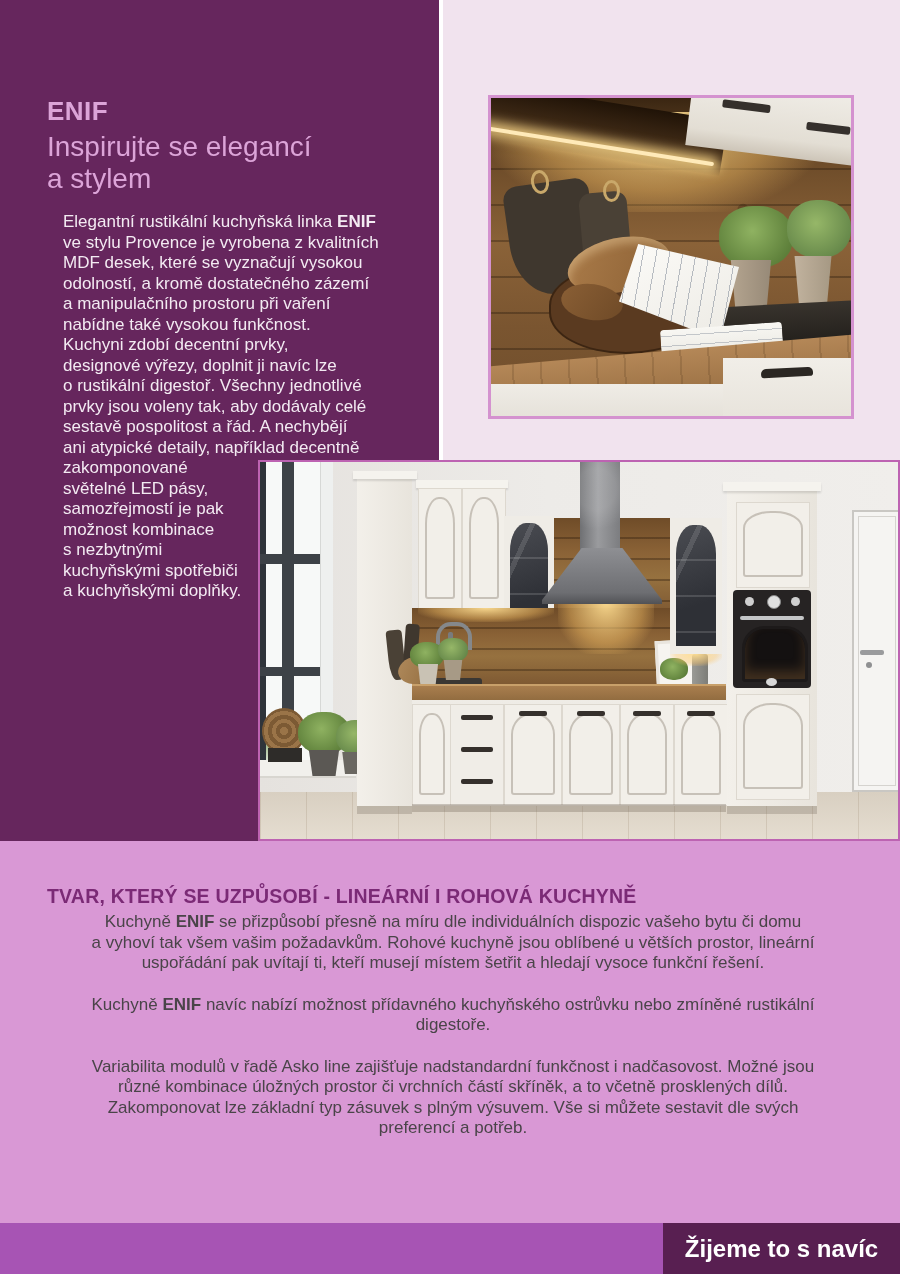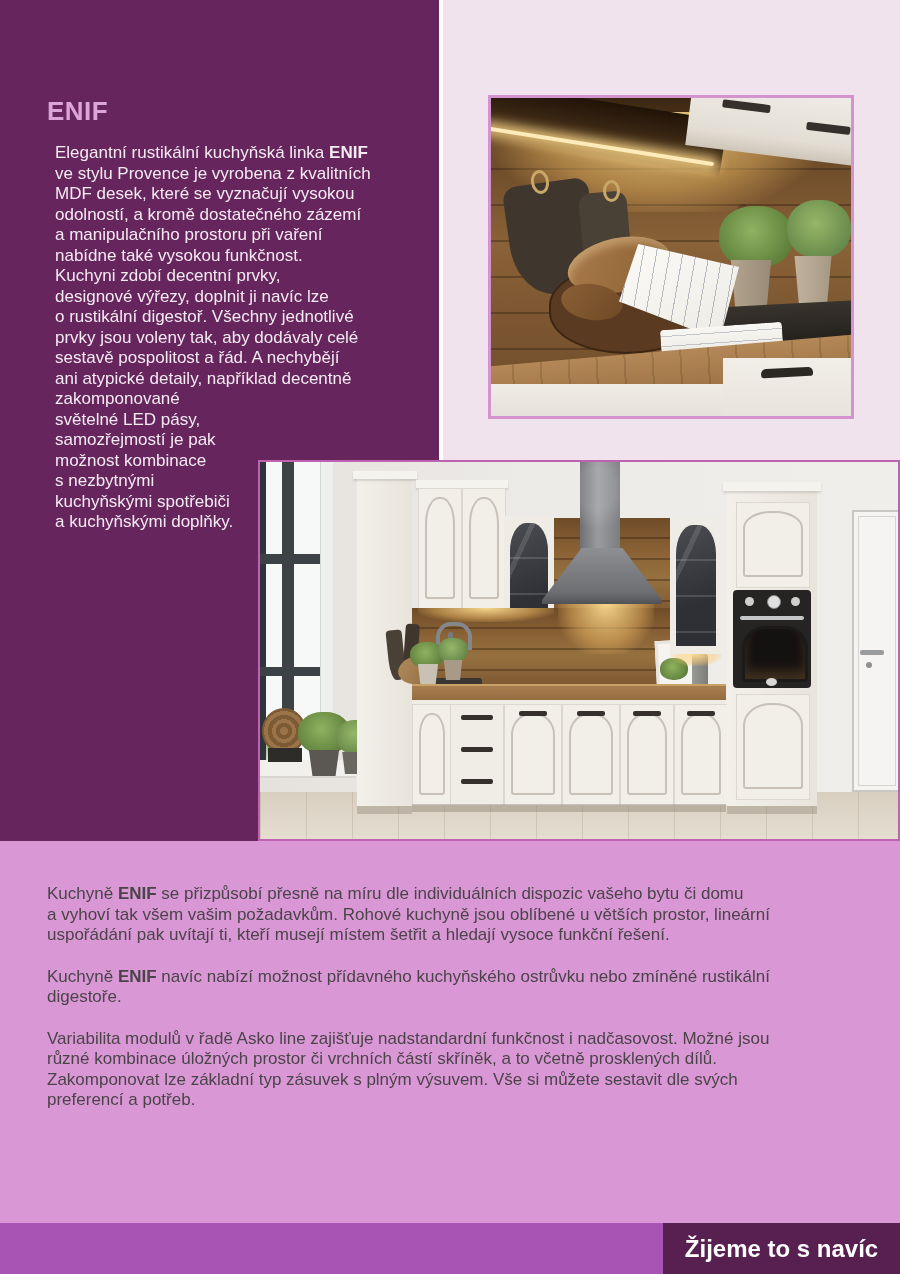"Inspirujte se elegancí" div.subtitle { html: none -> <div>Inspirujte se elegancí a stylem</div> }
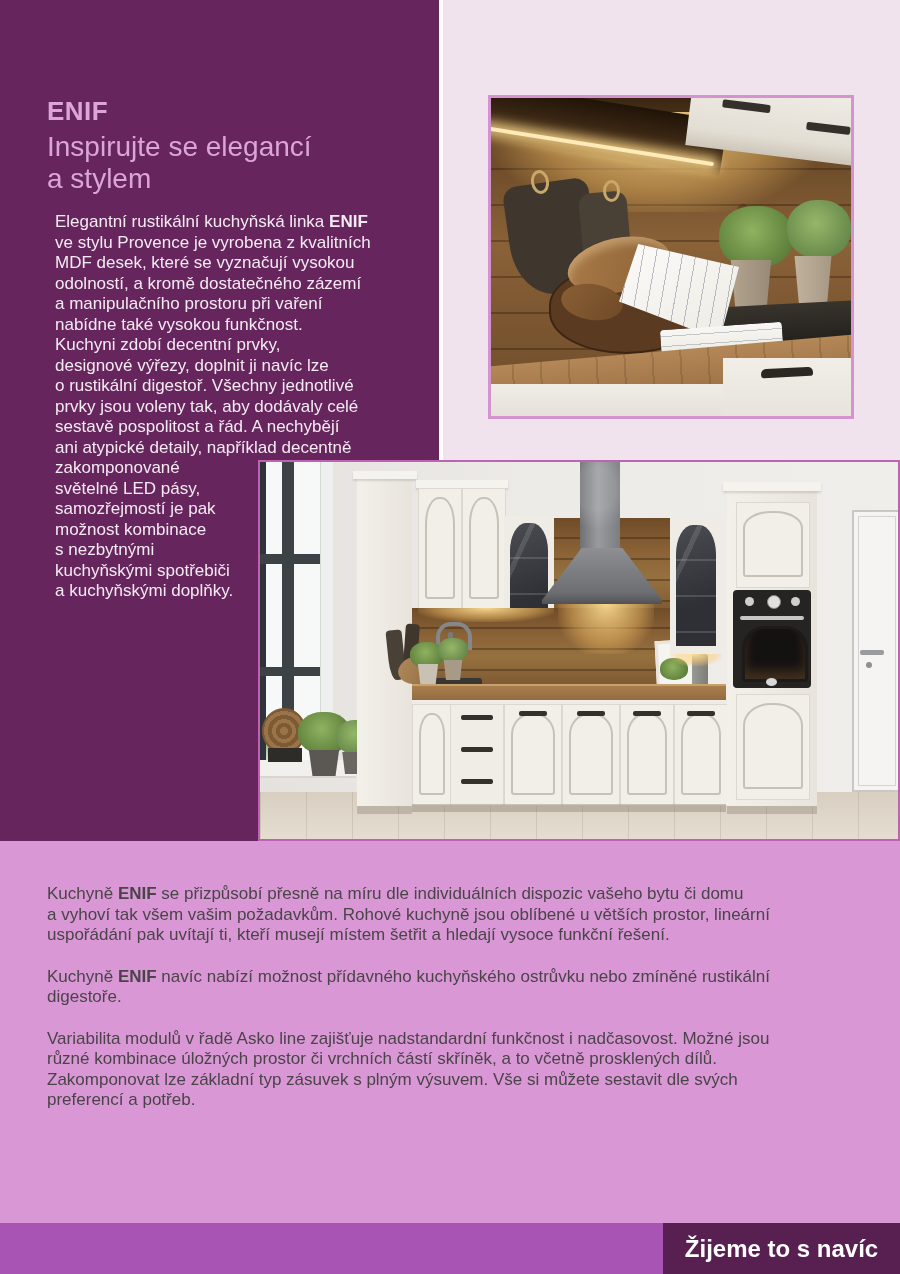"Elegantní rustikální kuchyňská linka" .intro-body { margin: 17px 0 0 8px -> 17px 0 0 16px }
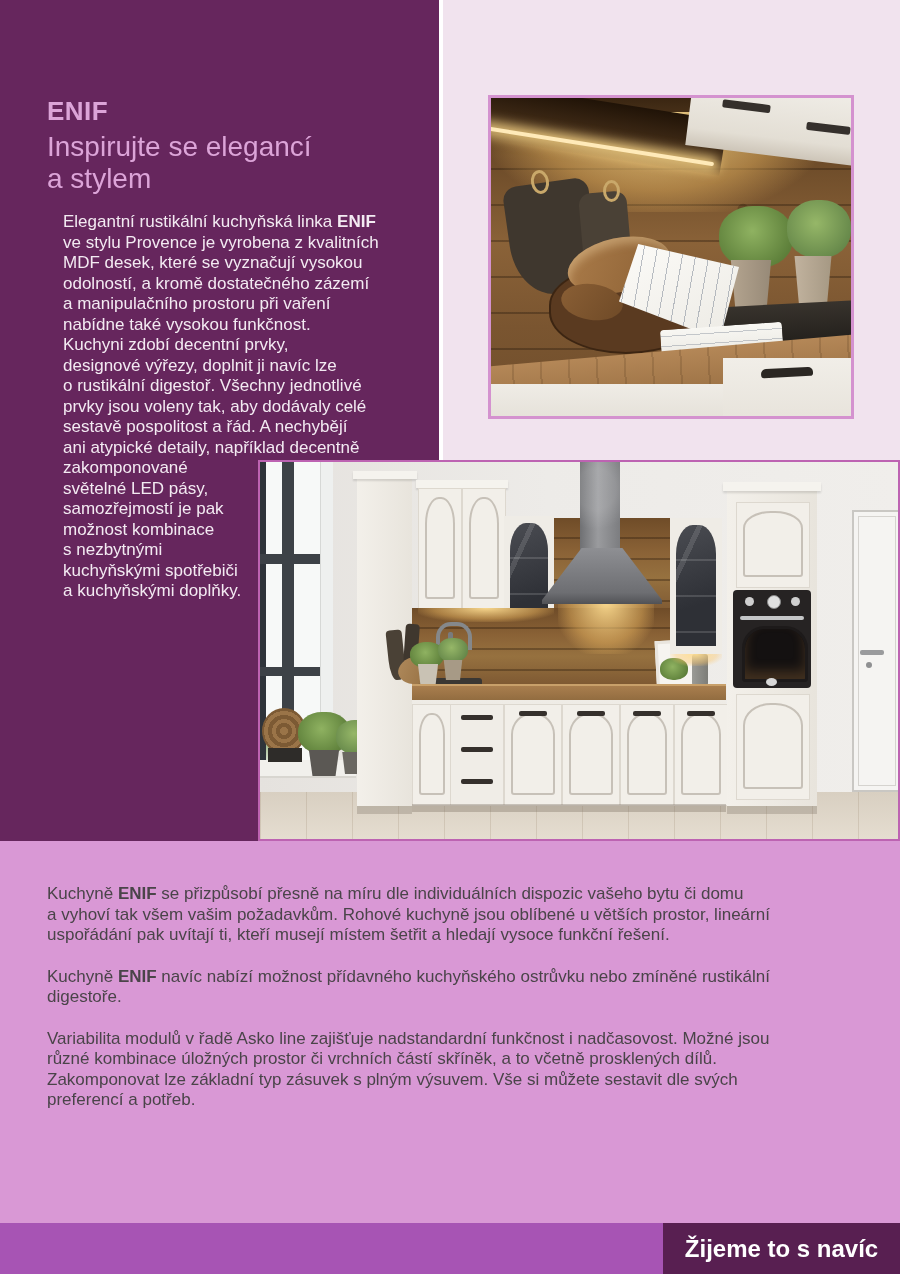"TVAR, KTERÝ SE UZPŮSOBÍ -" h2 { html: none -> <h2>TVAR, KTERÝ SE UZPŮSOBÍ - LINEÁRNÍ I ROHOVÁ KUCHYNĚ</h2> }
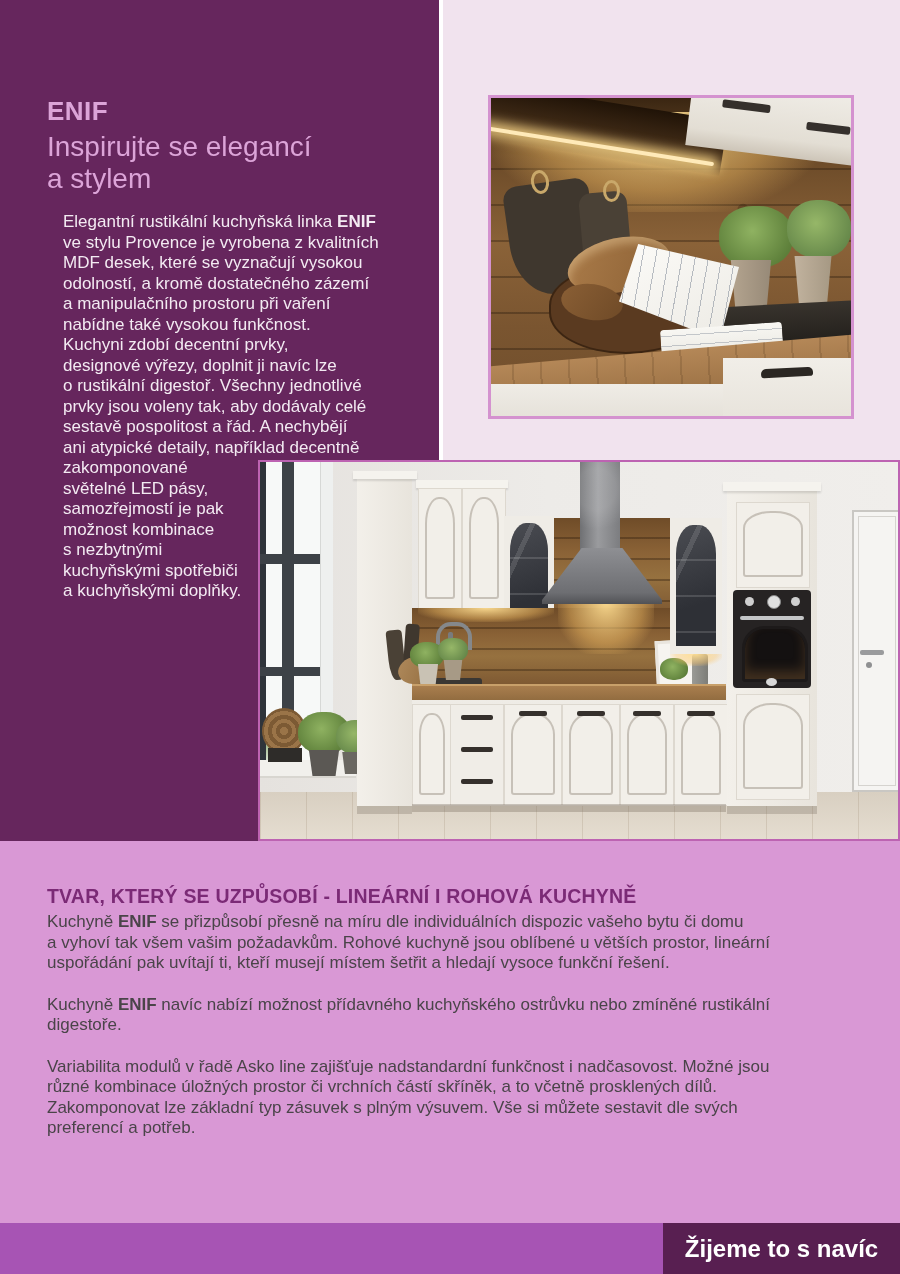"Kuchyně ENIF se přizpůsobí přesně" .info p { text-align: none -> center }
